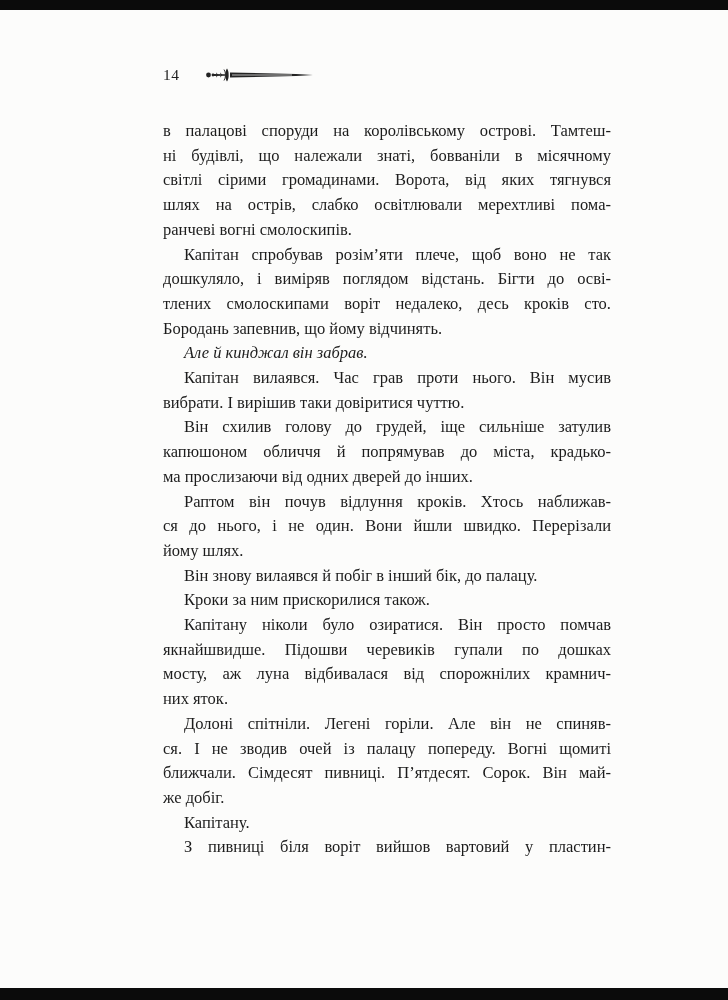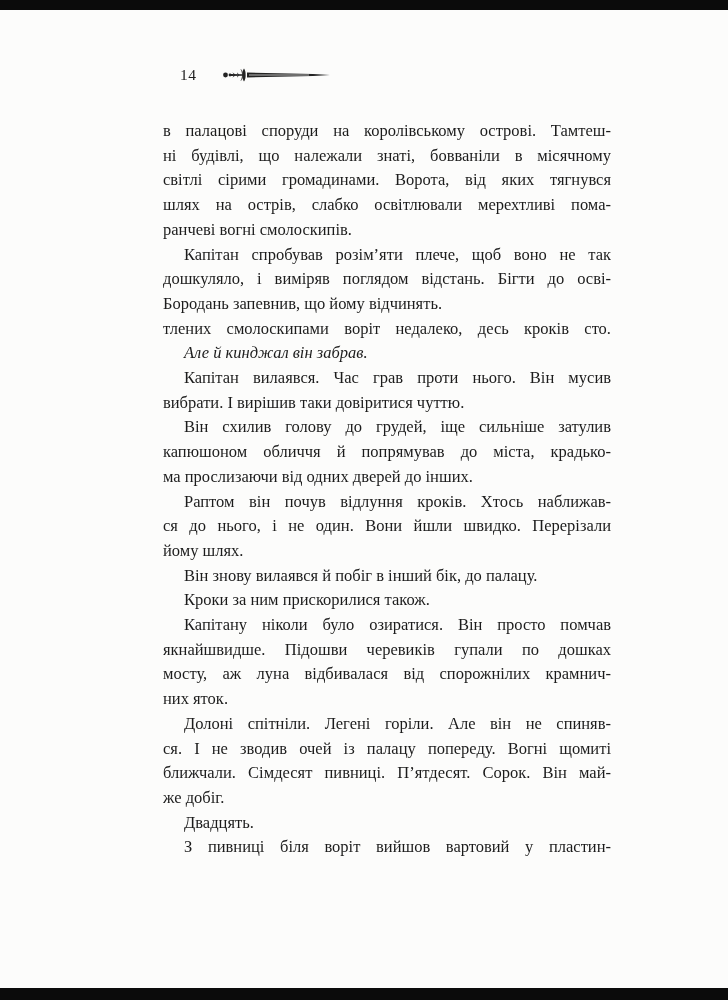"14" .running-head { margin-left: 17px -> none }
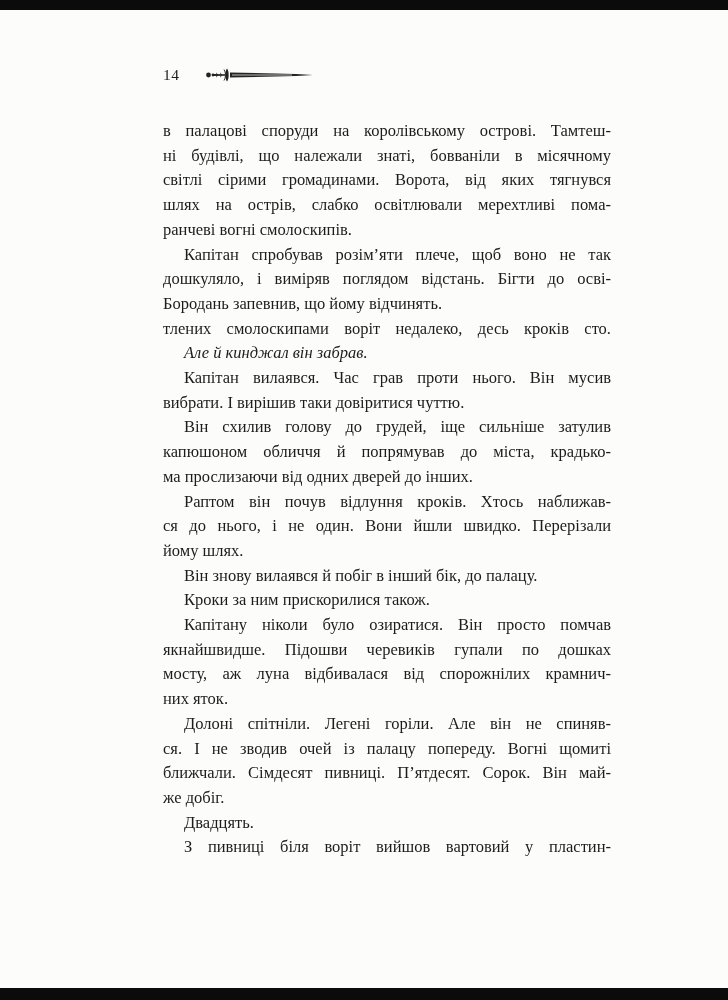"Бородань запевнив, що йому відчинять." span.line { order: before "тлених смолоскипами воріт недалеко, десь" -> after "тлених смолоскипами воріт недалеко, десь" }
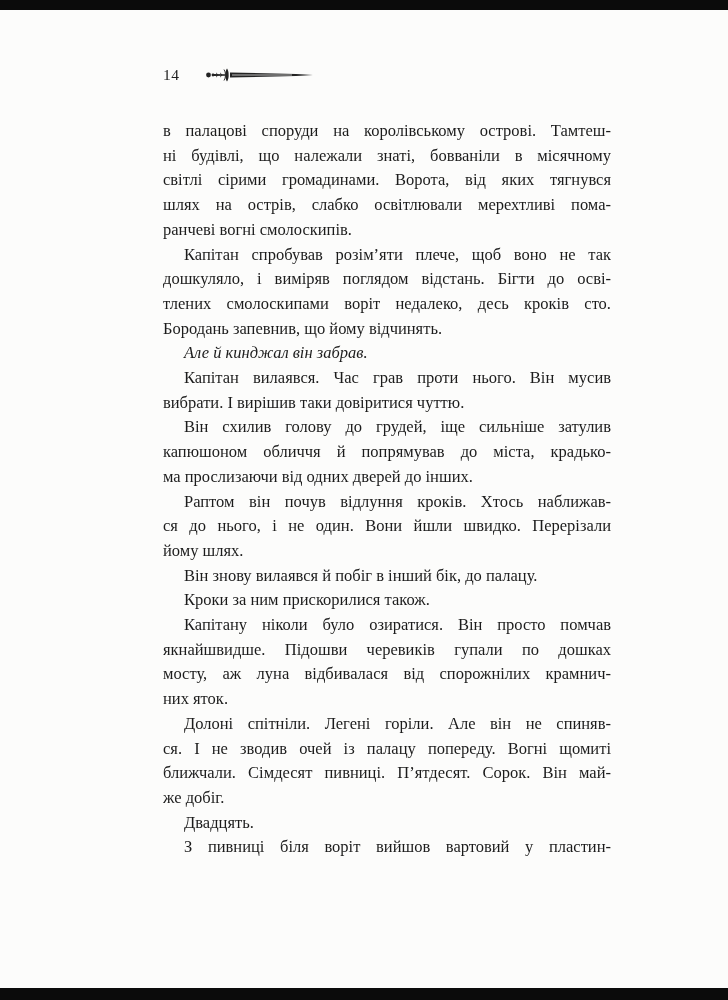"Двадцять." span.line { text: Двадцять -> Капітану }
